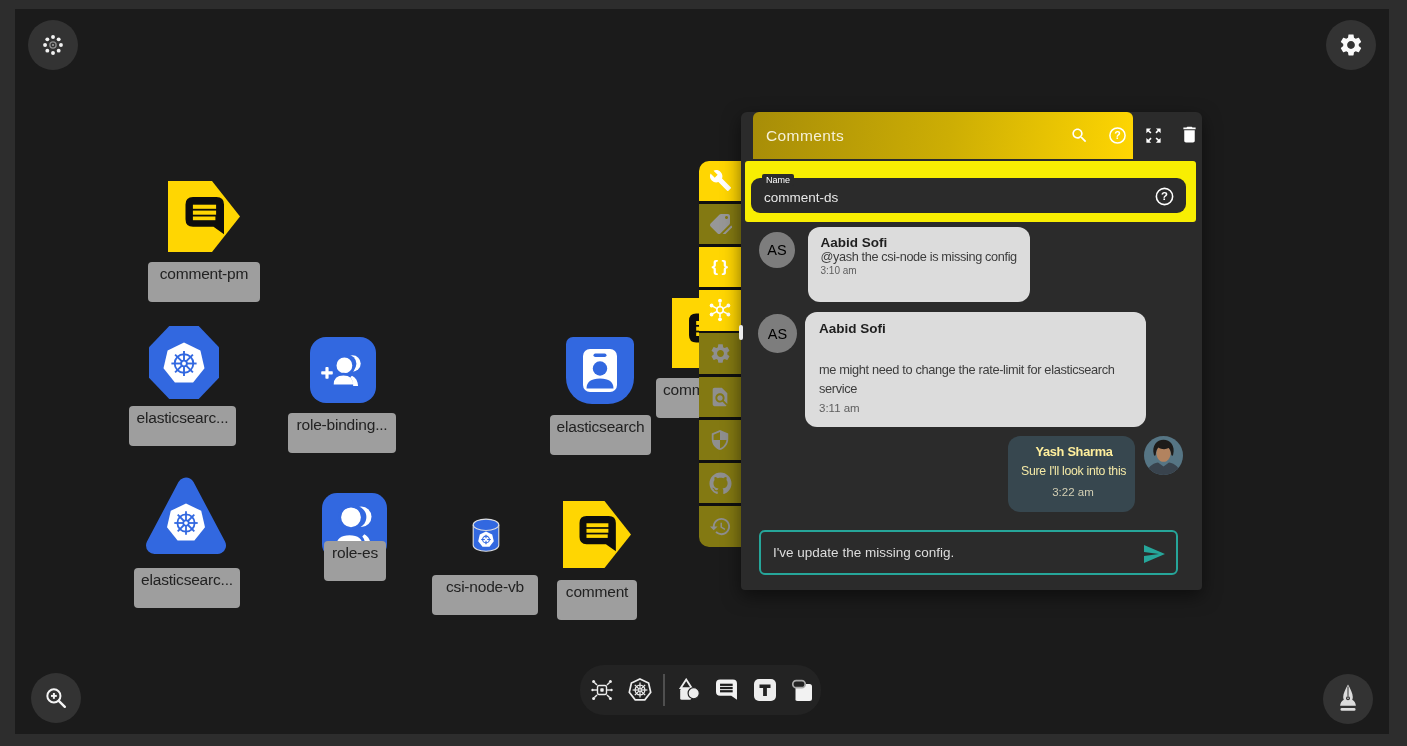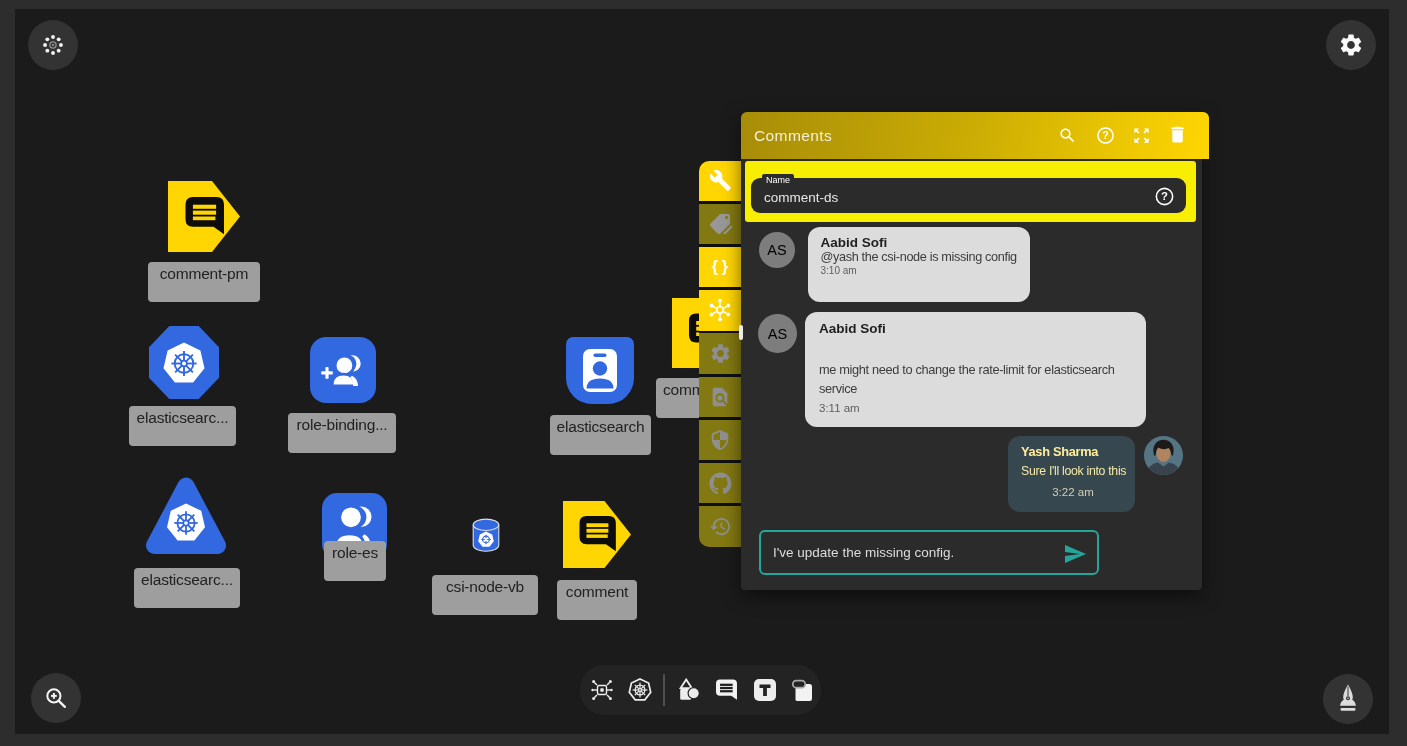"Comments" #phead { left: 0 -> 12px; width: 468px -> 380px }
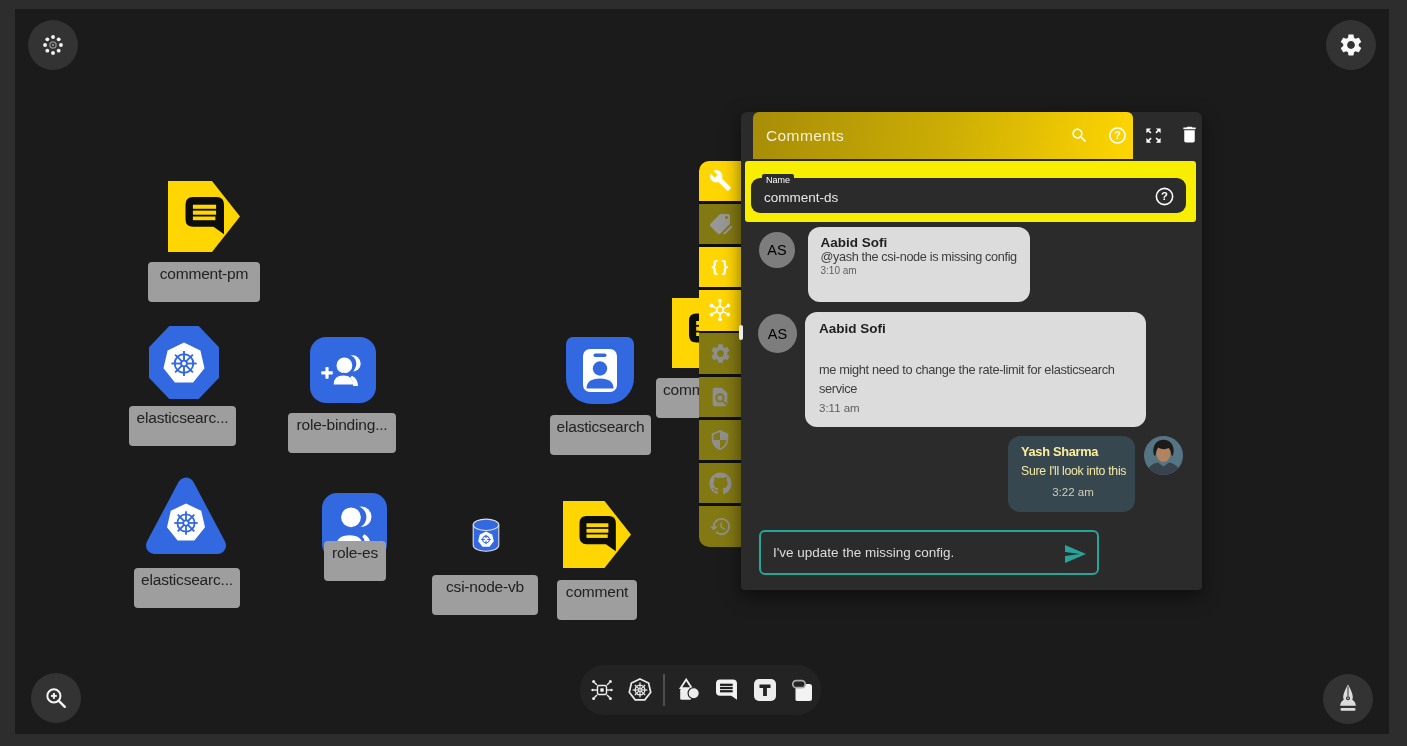"Yash Sharma" div.nm { text-align: none -> center }
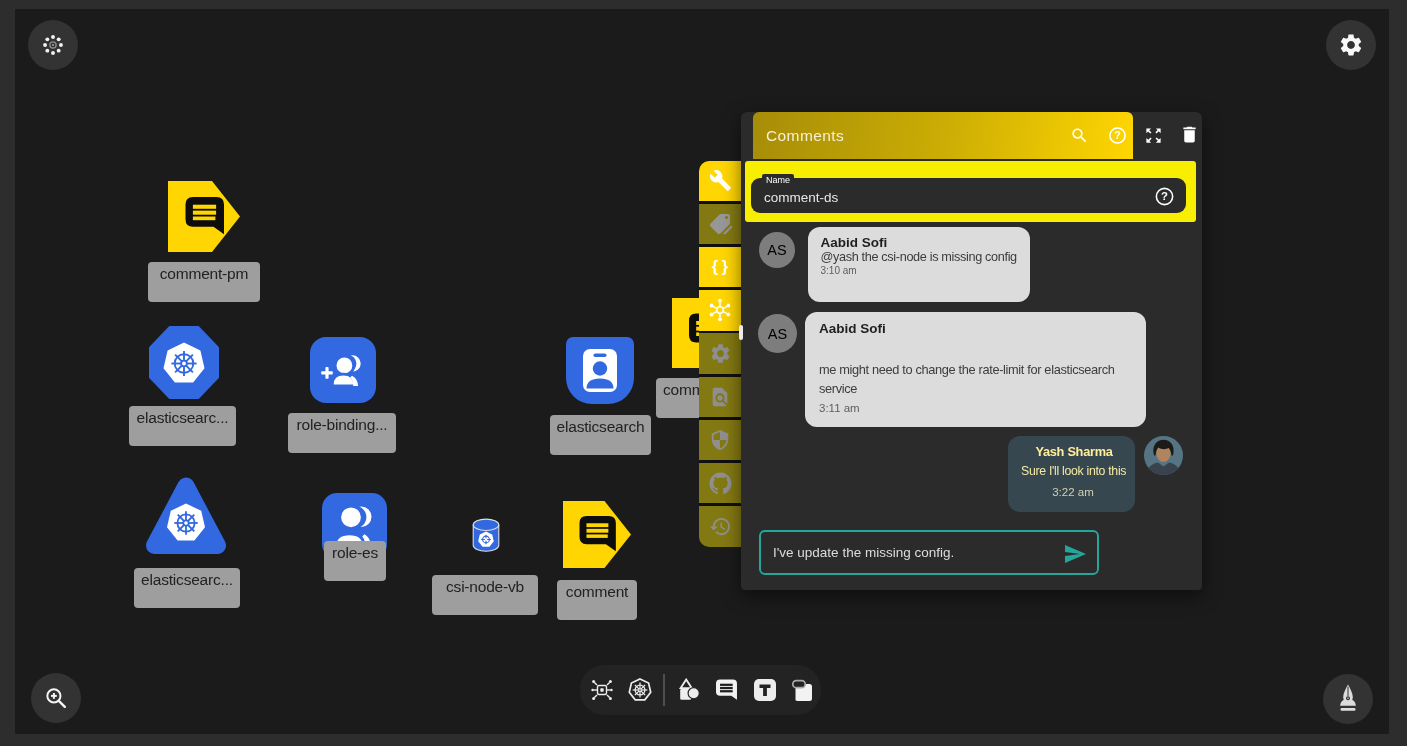"I've update the missing config." #msgin { width: 340px -> 419px }
